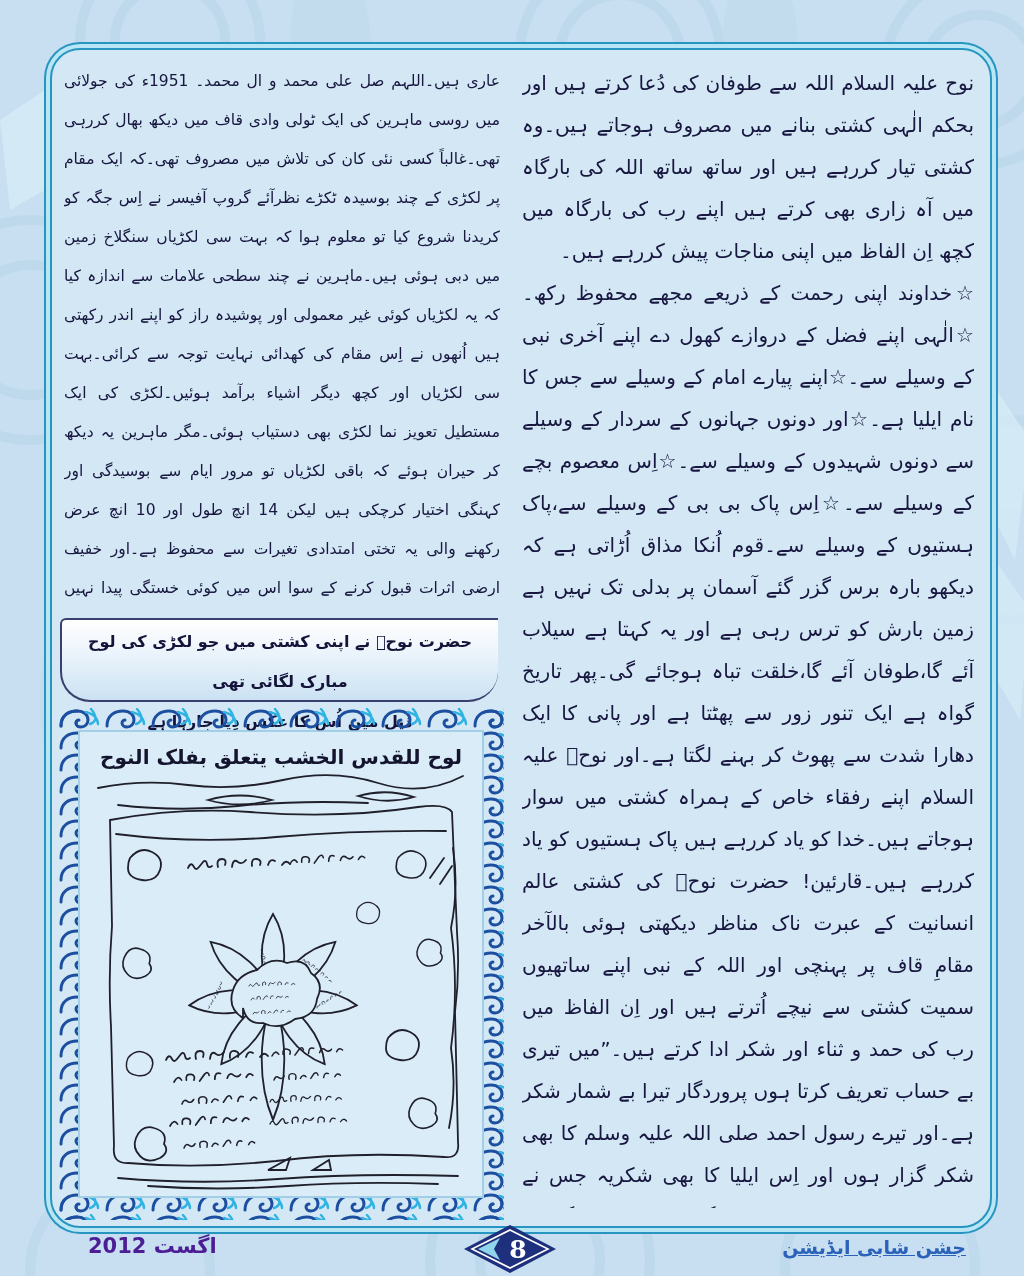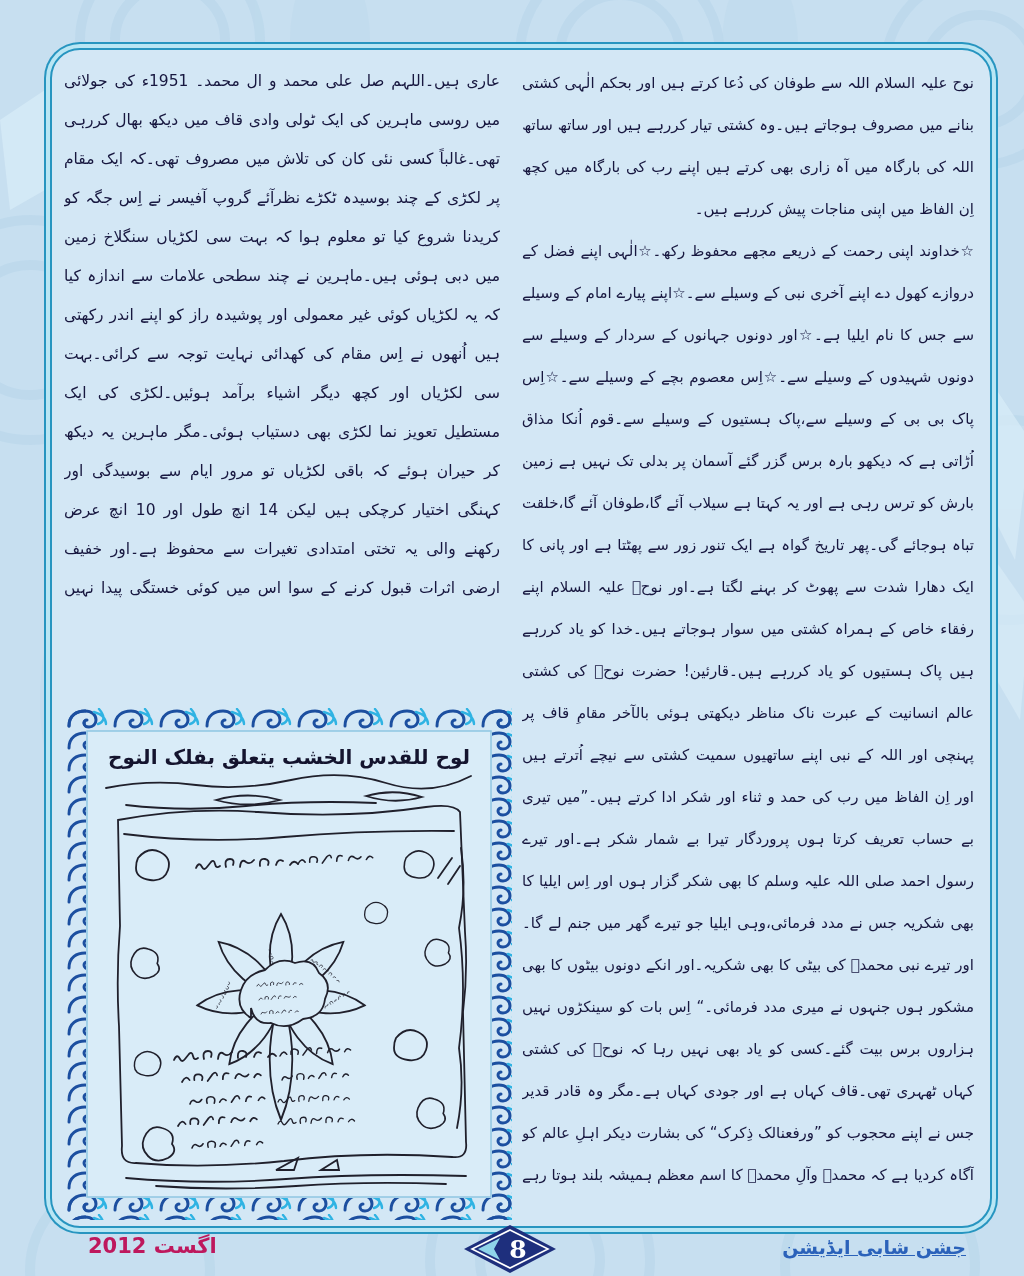"نوح علیہ السلام اللہ سے" .right-col { font-size: 15px -> 20px }
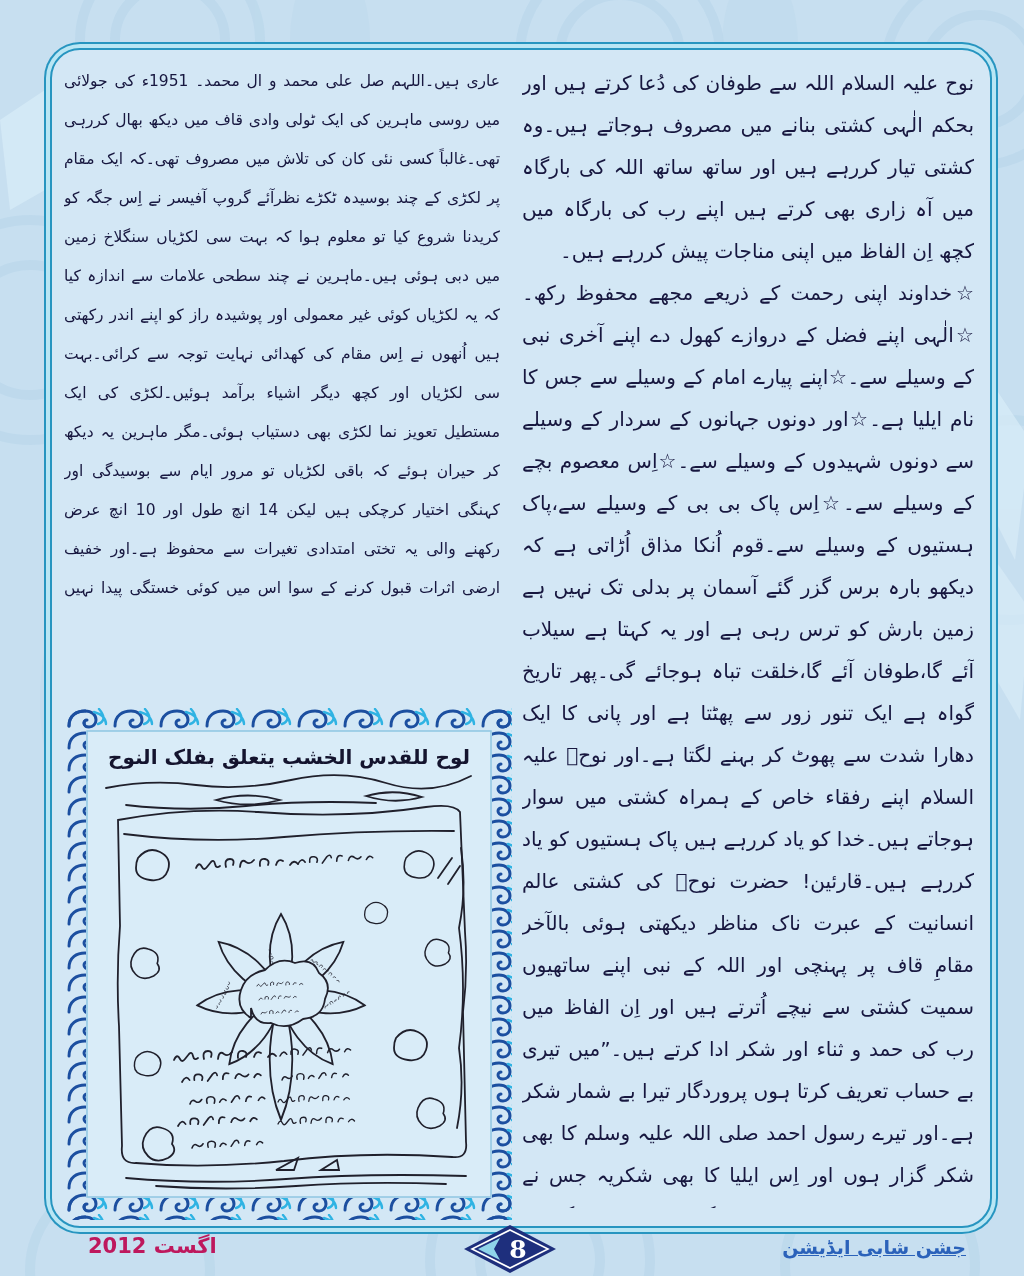"حضرت نوحؑ نے اپنی کشتی" div.caption-box { html: none -> <div> <div>حضرت نوحؑ نے اپنی کشتی میں جو لکڑی کی لوح مبارک لگائی تھی</div> <div>ذیل میں اُس کا عکس دِیا جارہا ہے</div> </div> }
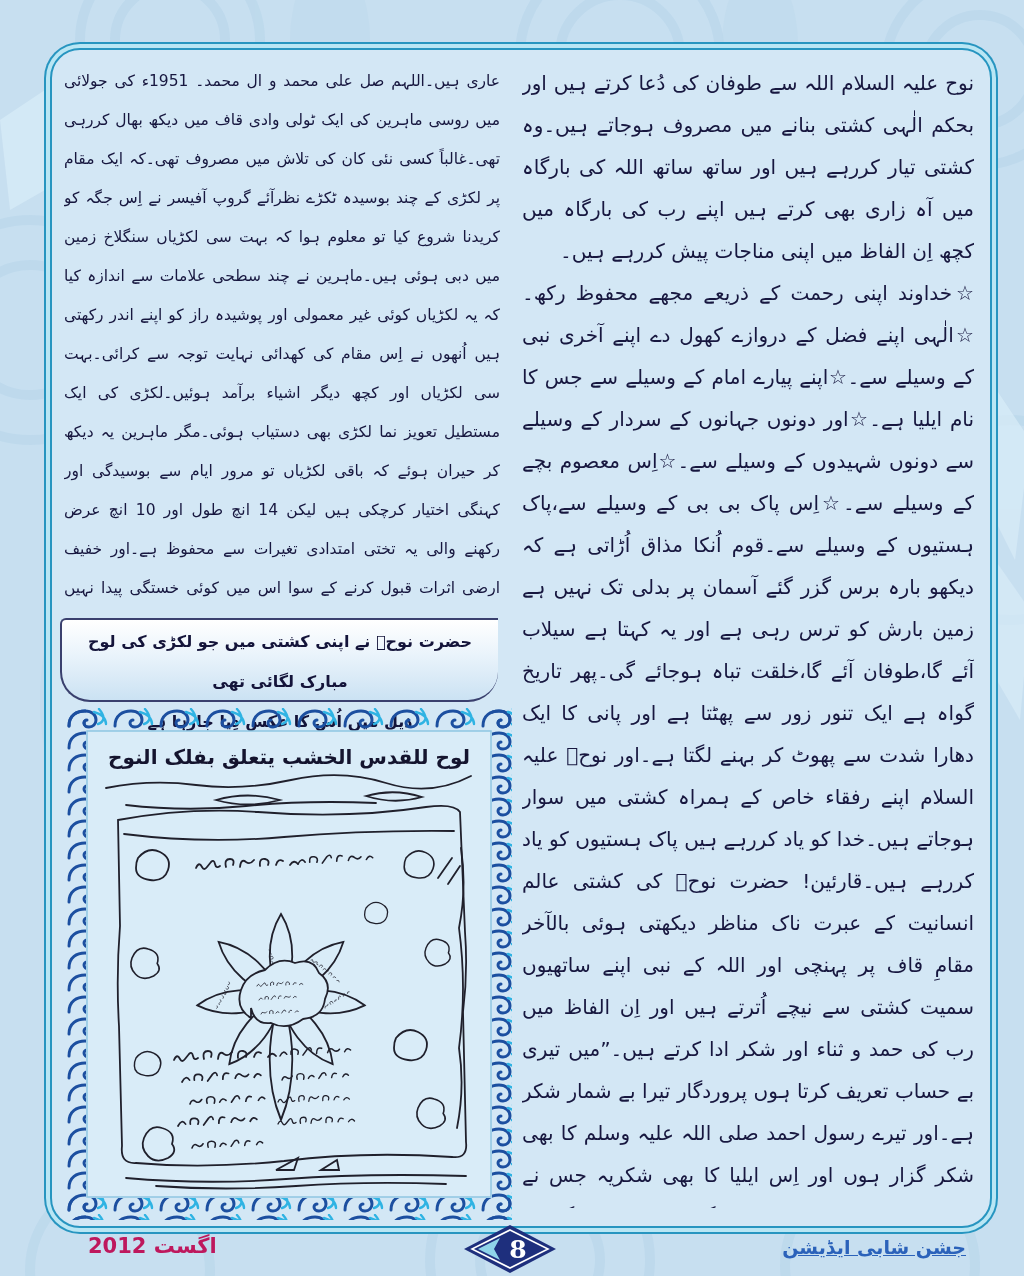"لوح للقدس الخشب یتعلق بفلک" .sketch-wrap { left: 14px -> 6px }
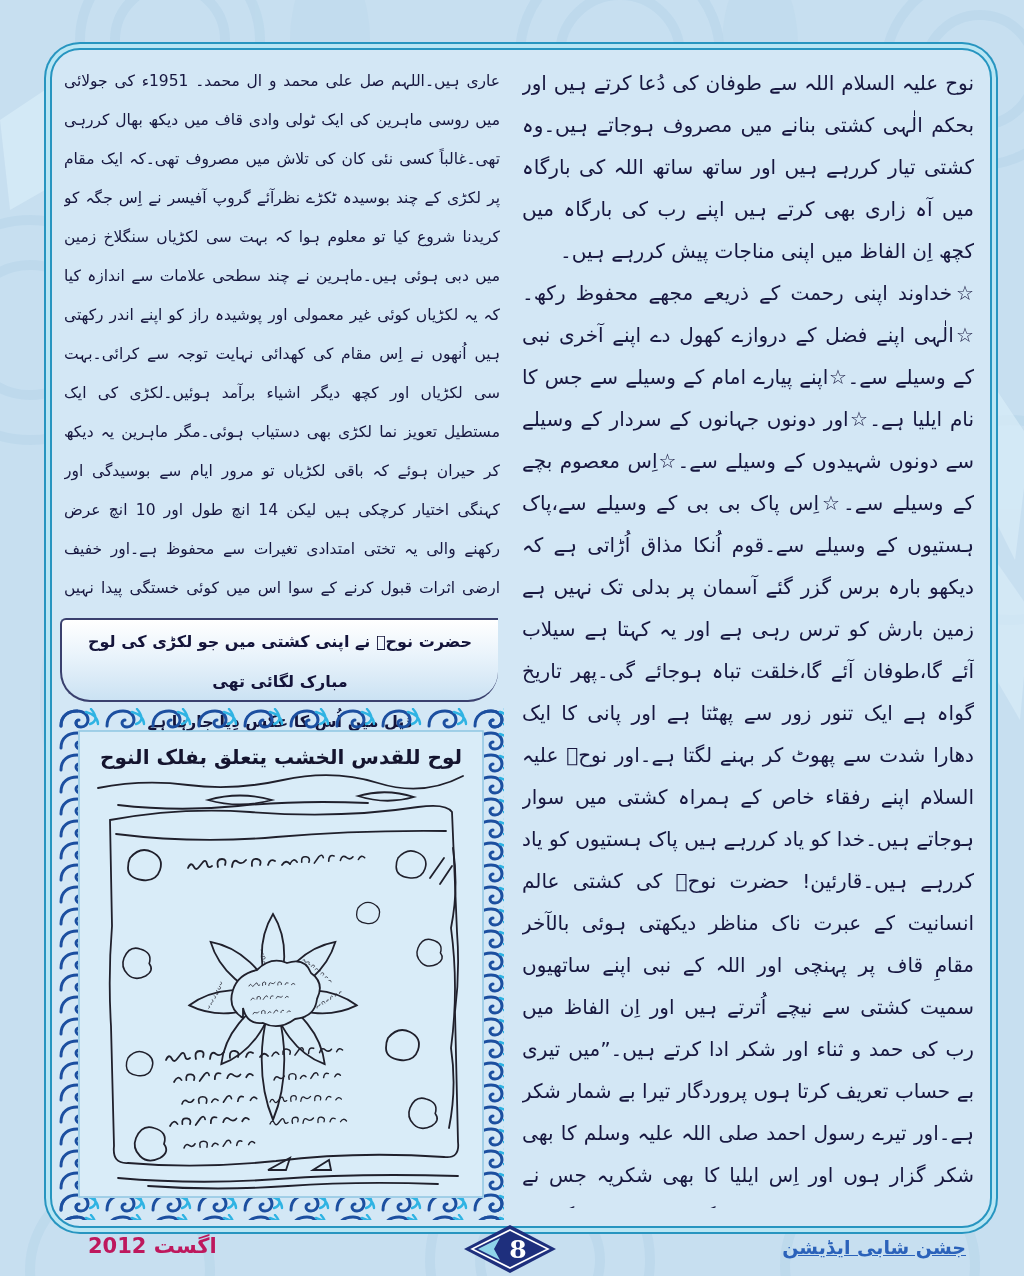"اگست 2012" .footer-date { color: #be185d -> #4c1d95 }
